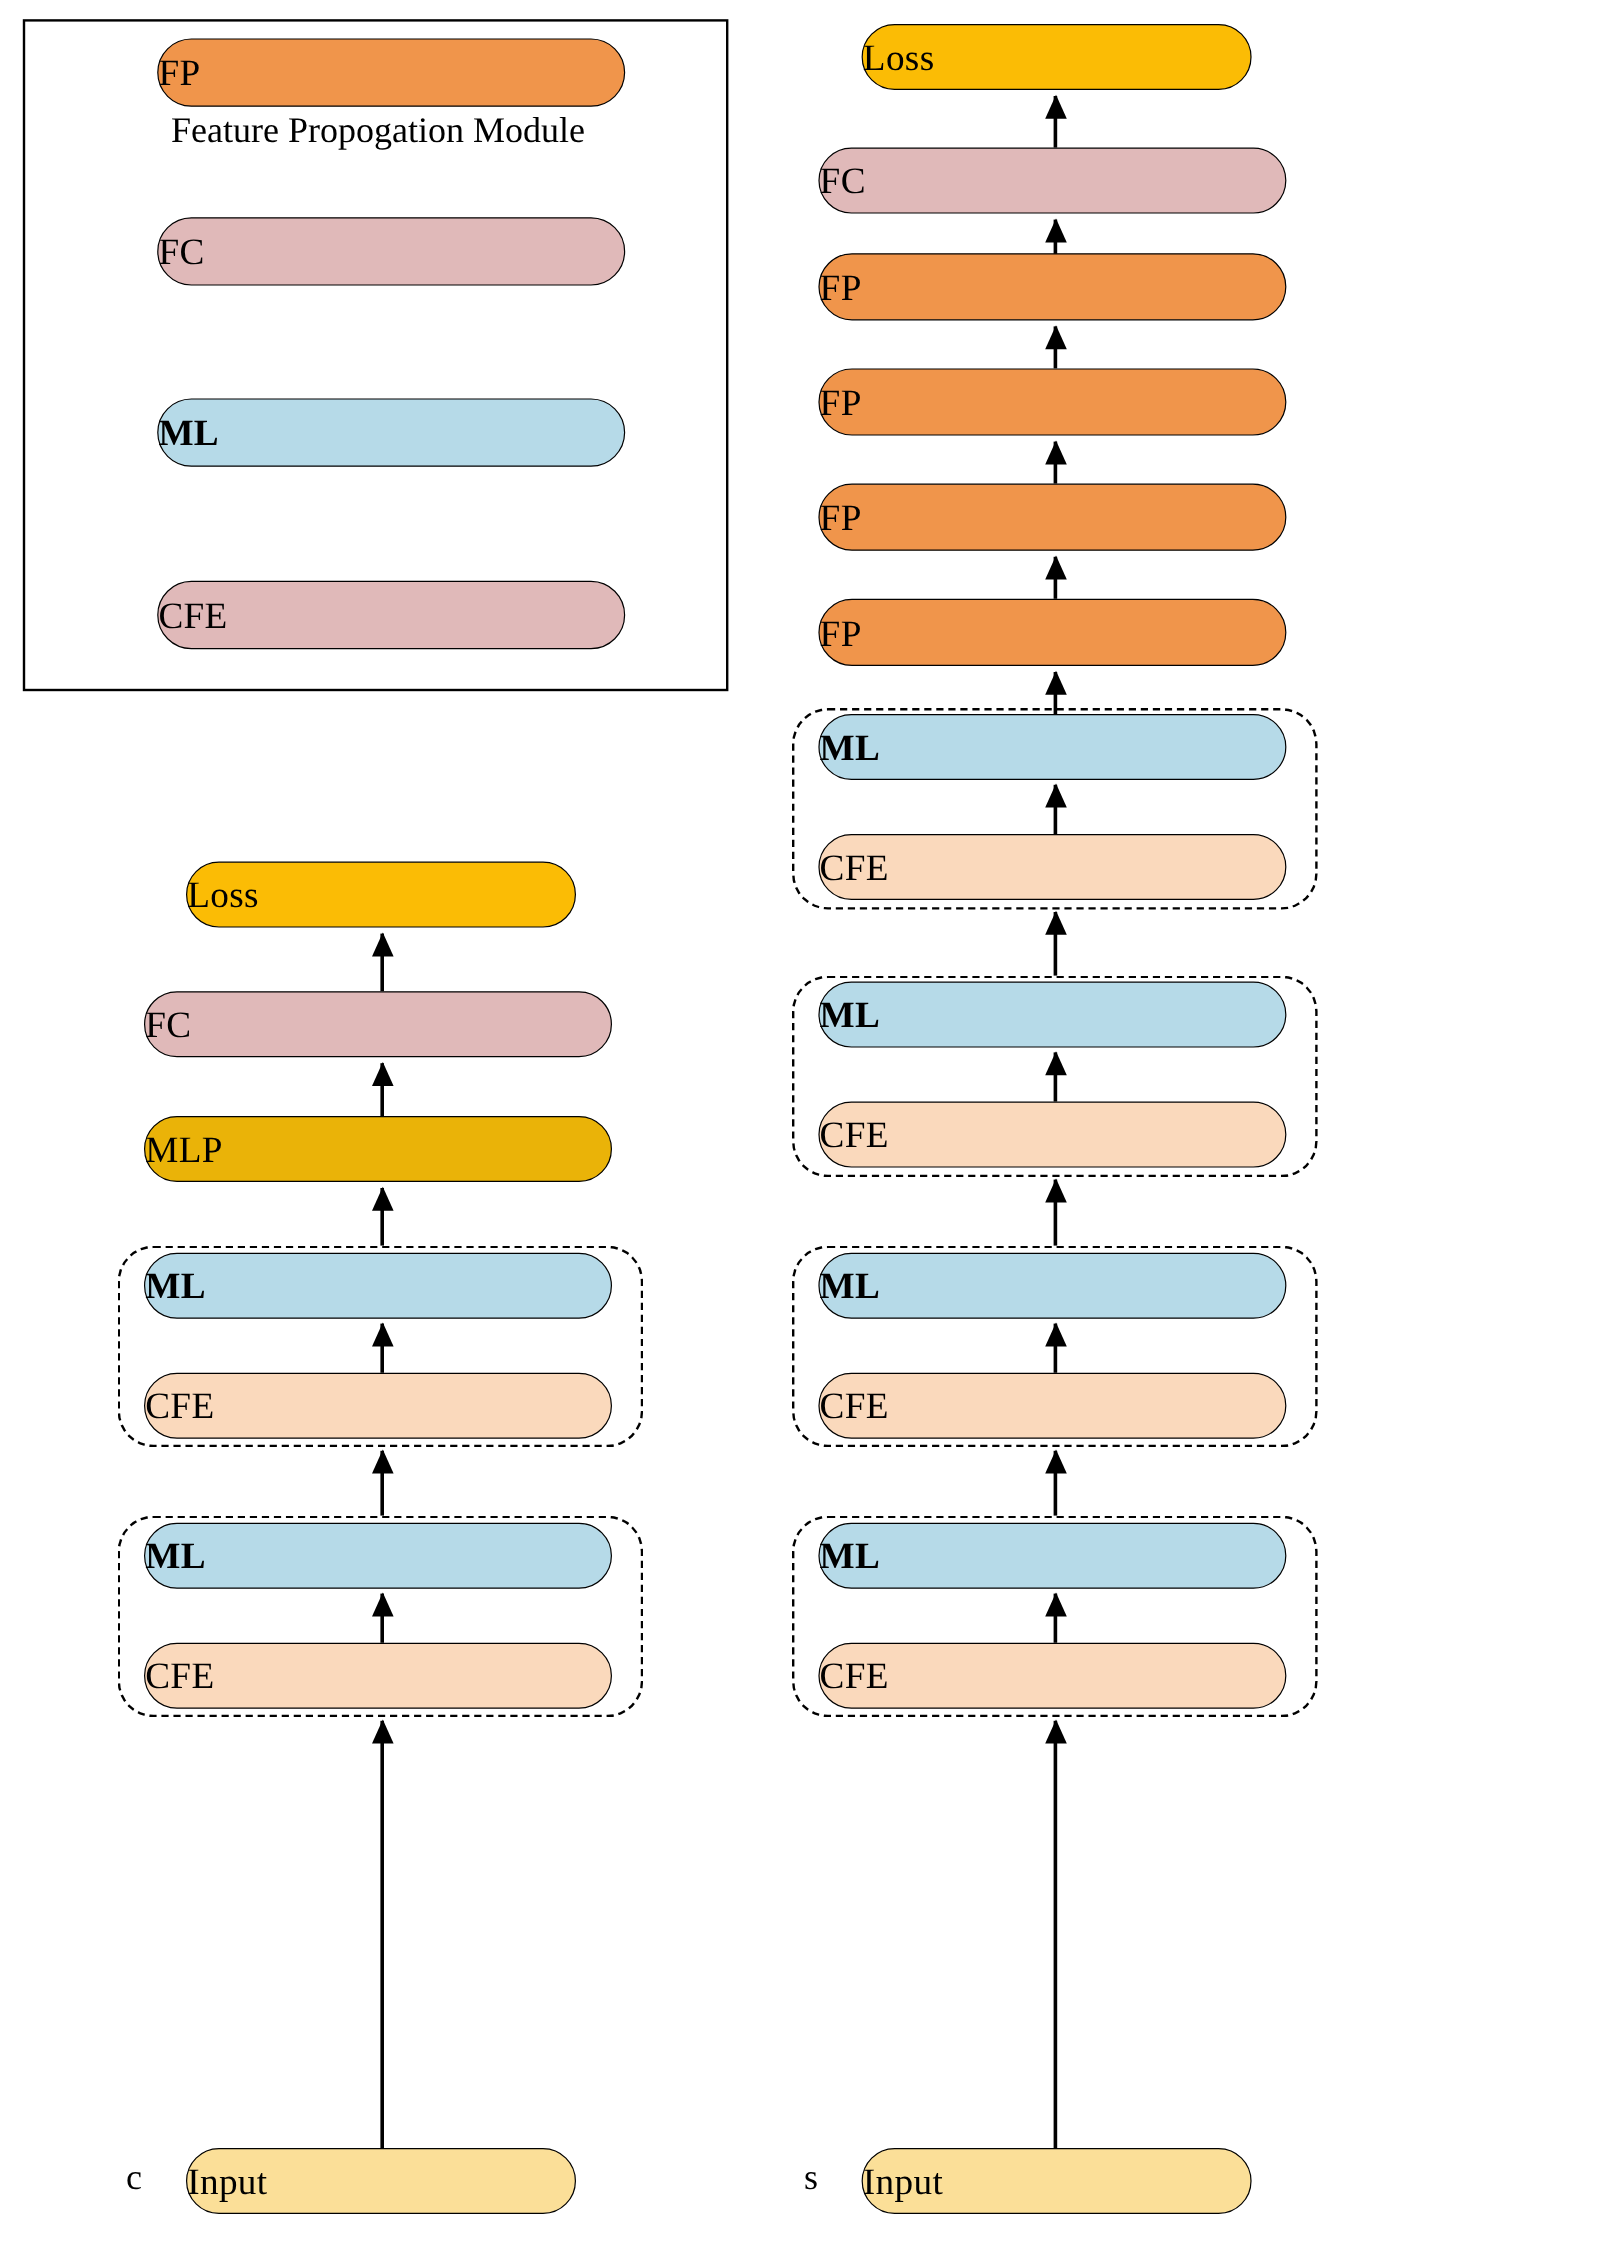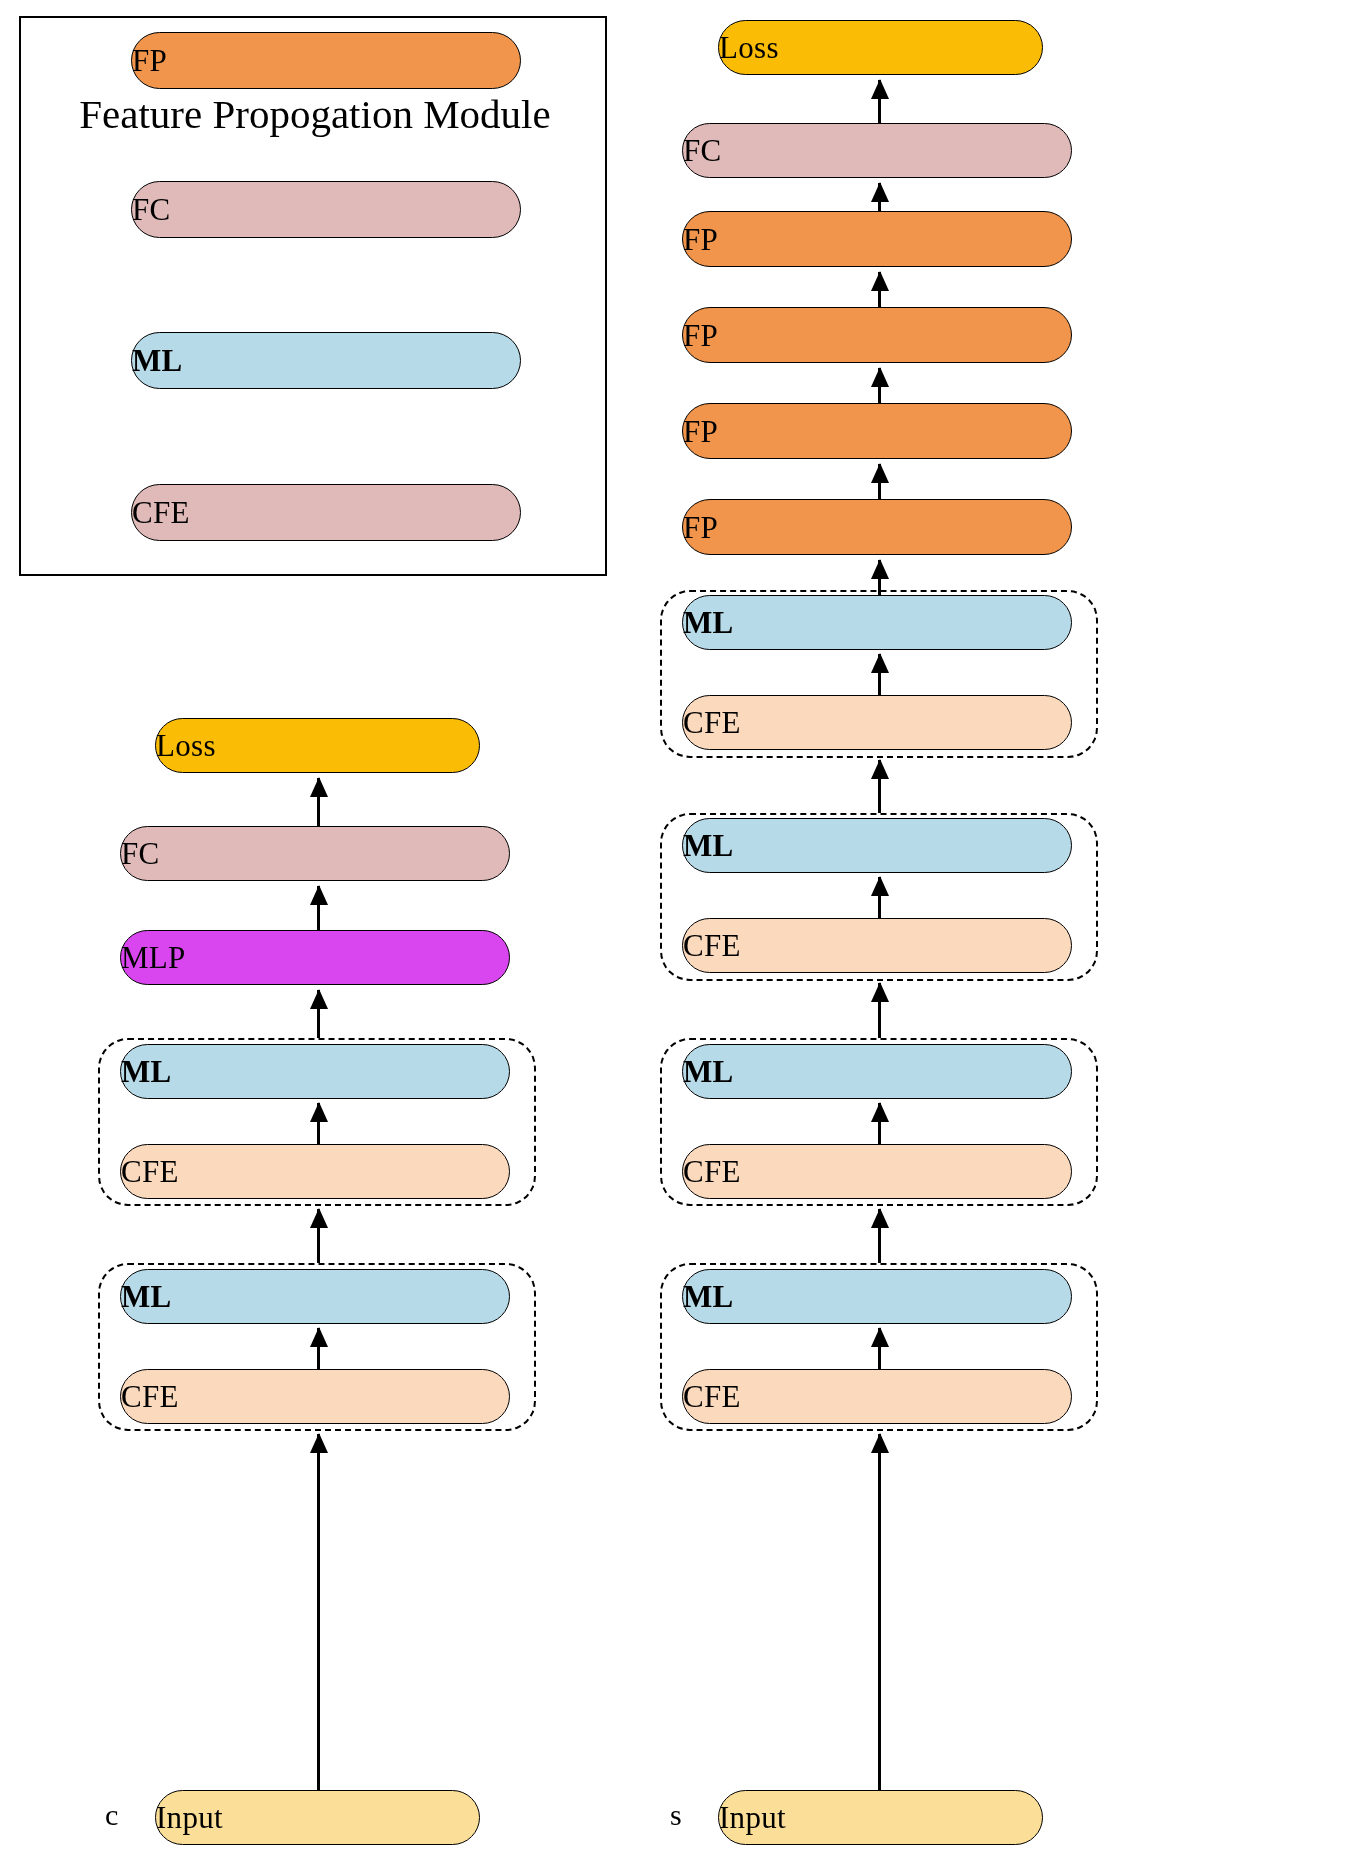"Feature Propogation Module" .legend-caption { font-size: 41px -> 30px }
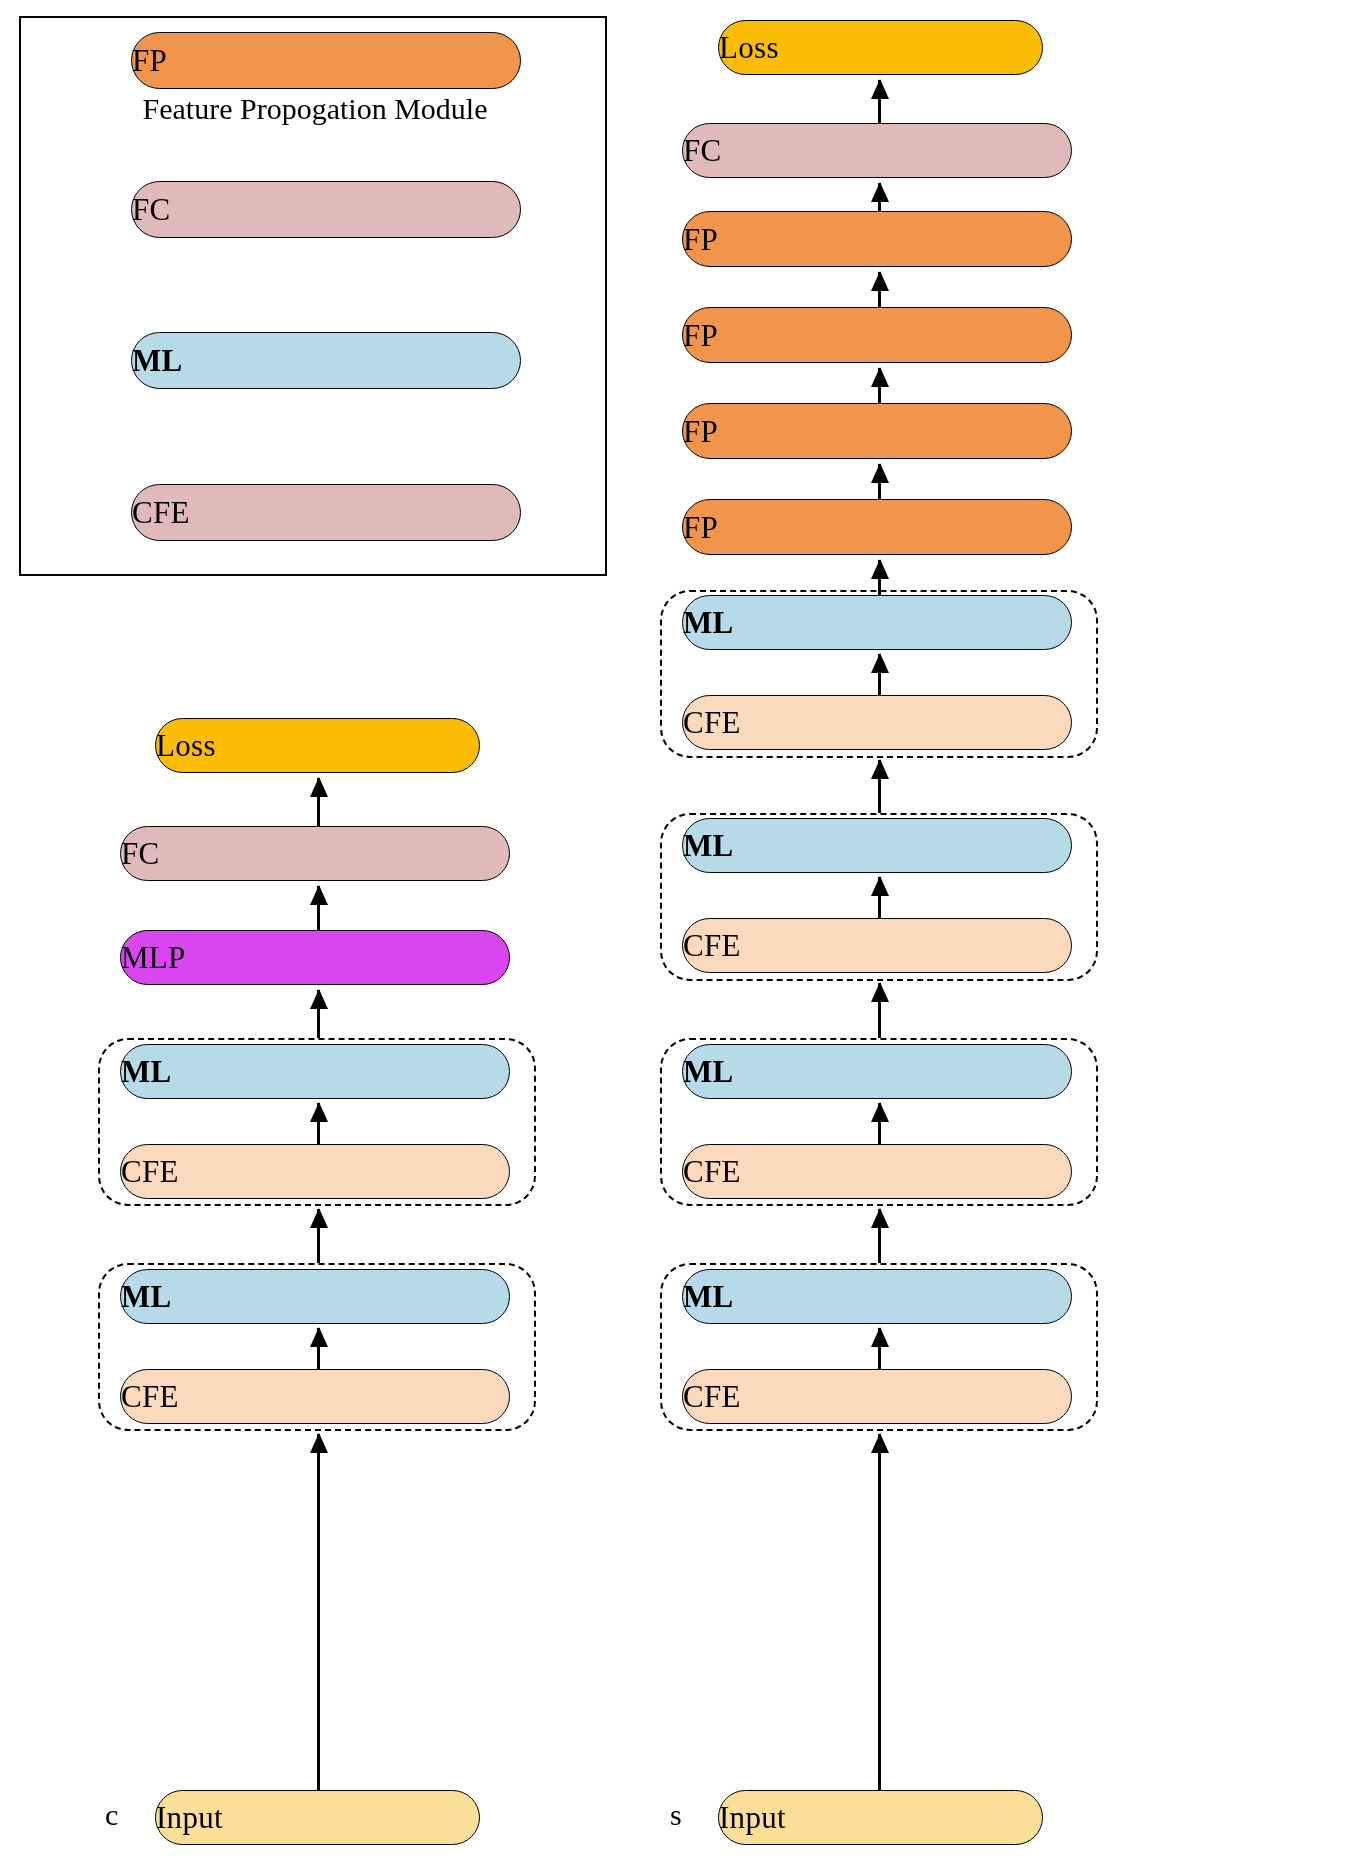"MLP" .c-mlp { background: #d946ef -> #eab308 }
